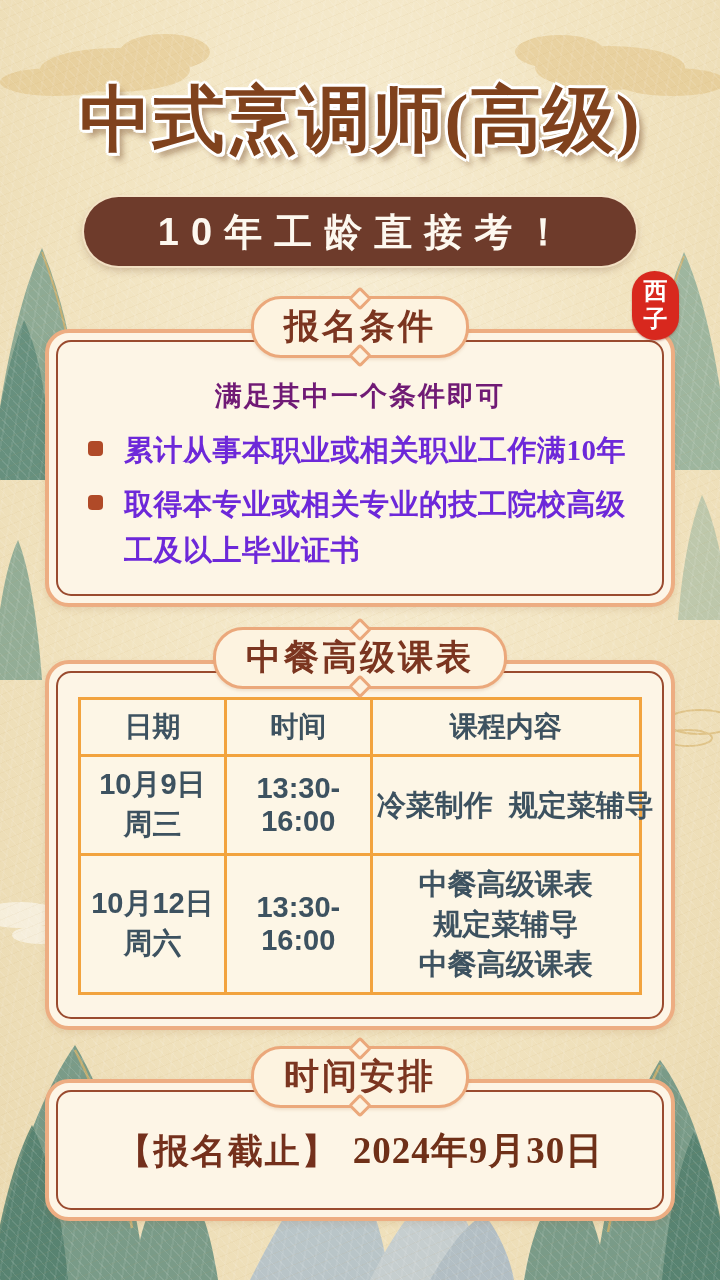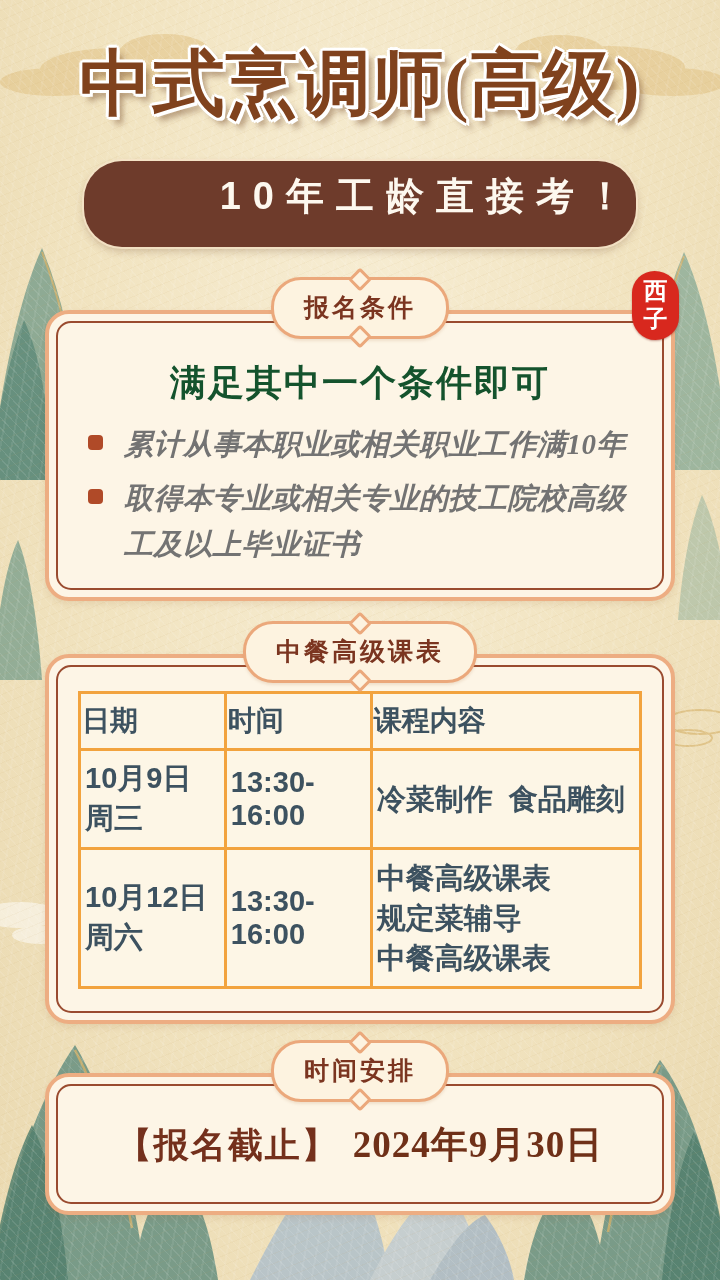"中式烹调师(高级)" .main-title { padding-top: 36px -> 72px }
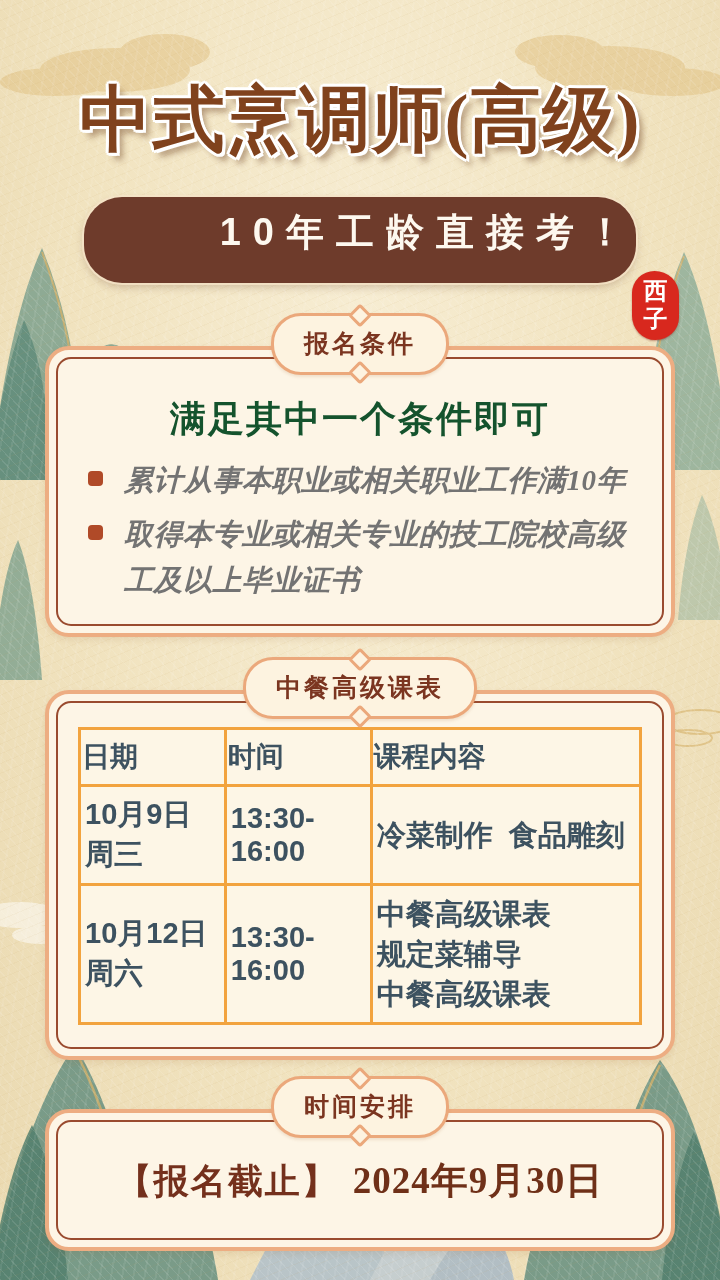"10年工龄直接考！" .banner { height: 86px -> 69px; text-align: right -> center }
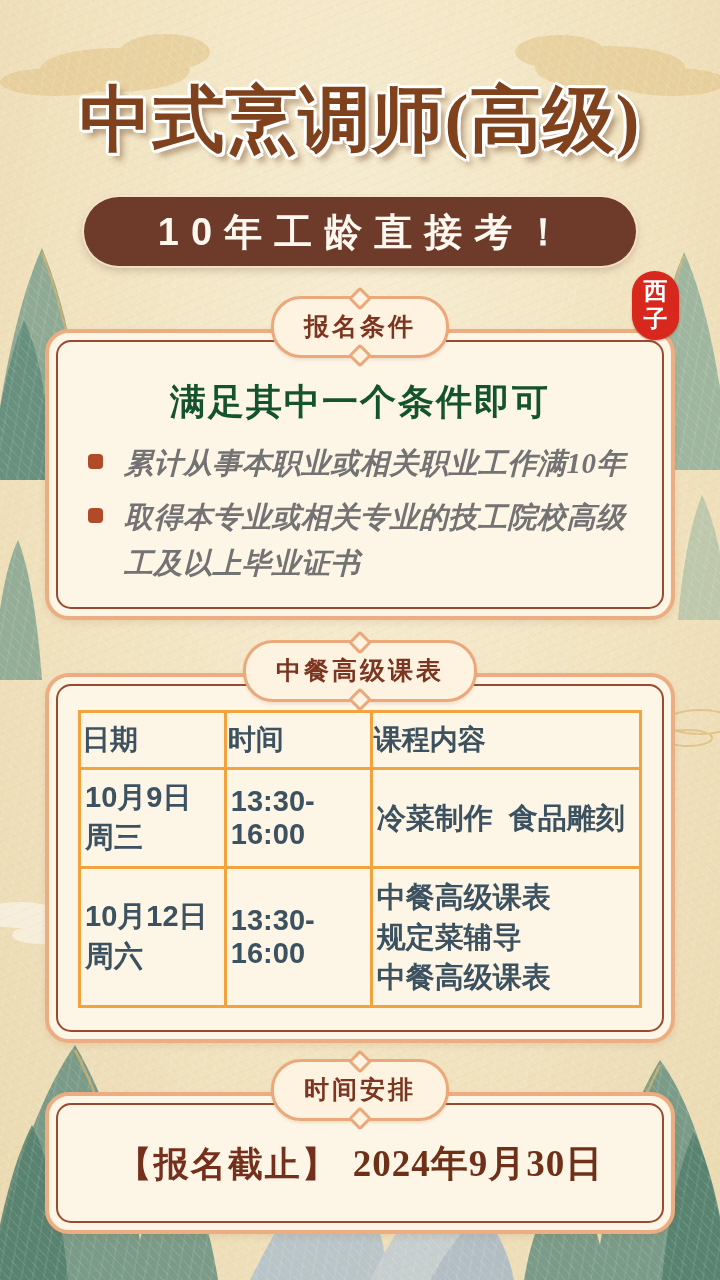"报名条件" .badge { font-size: 25px -> 35px }
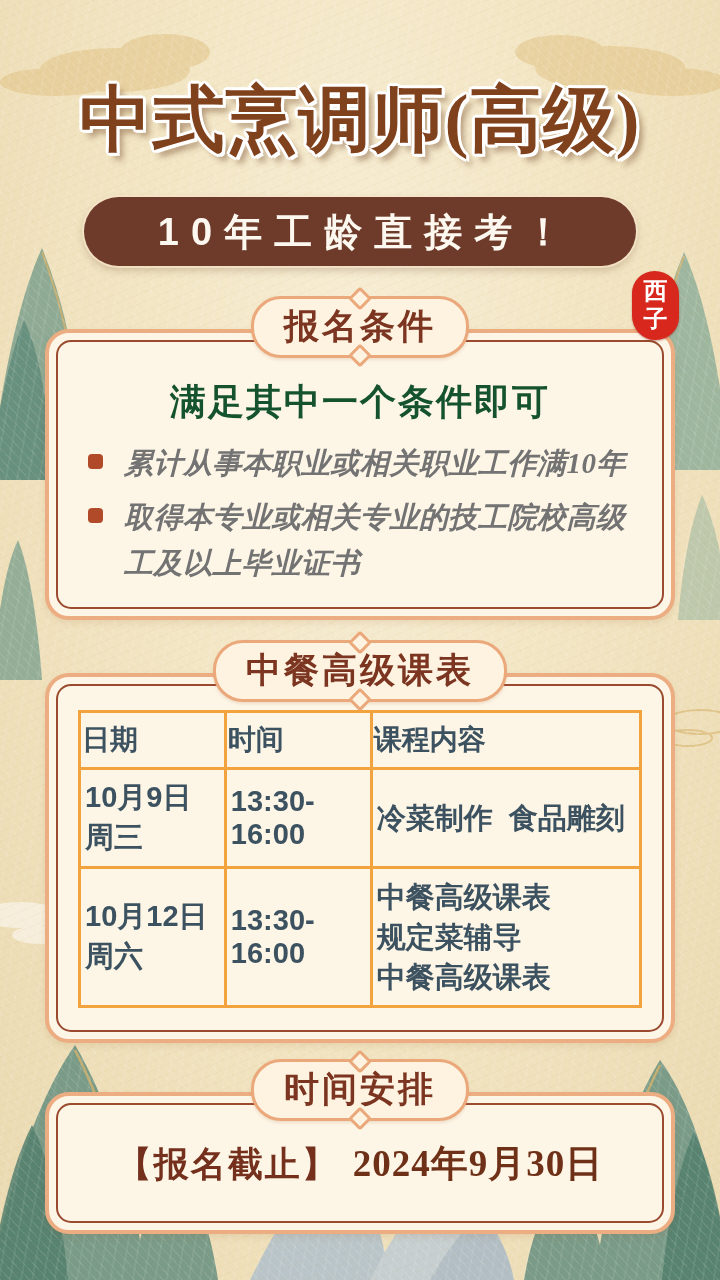"满足其中一个条件即可" .cond-heading { color: #14532d -> #701a75; font-size: 36px -> 27px }
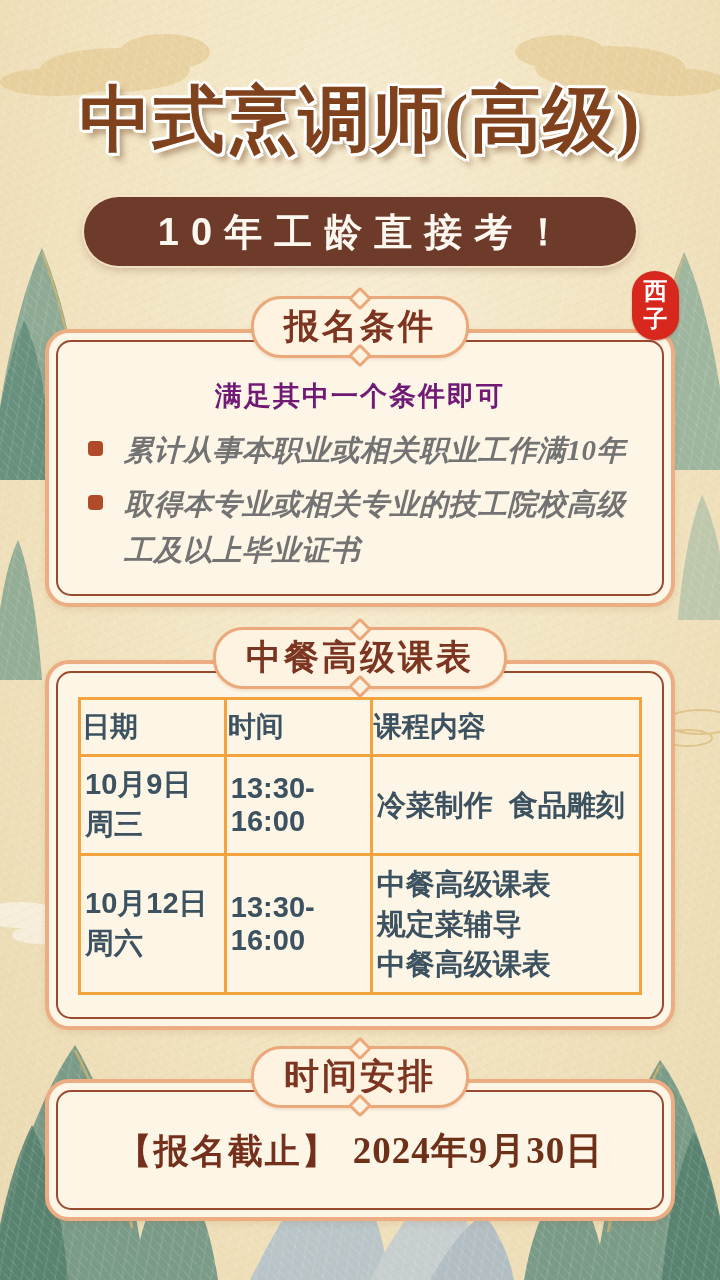"累计从事本职业或相关职业工作满10年" .cond-item { color: #737373 -> #6d28d9; font-style: italic -> none }
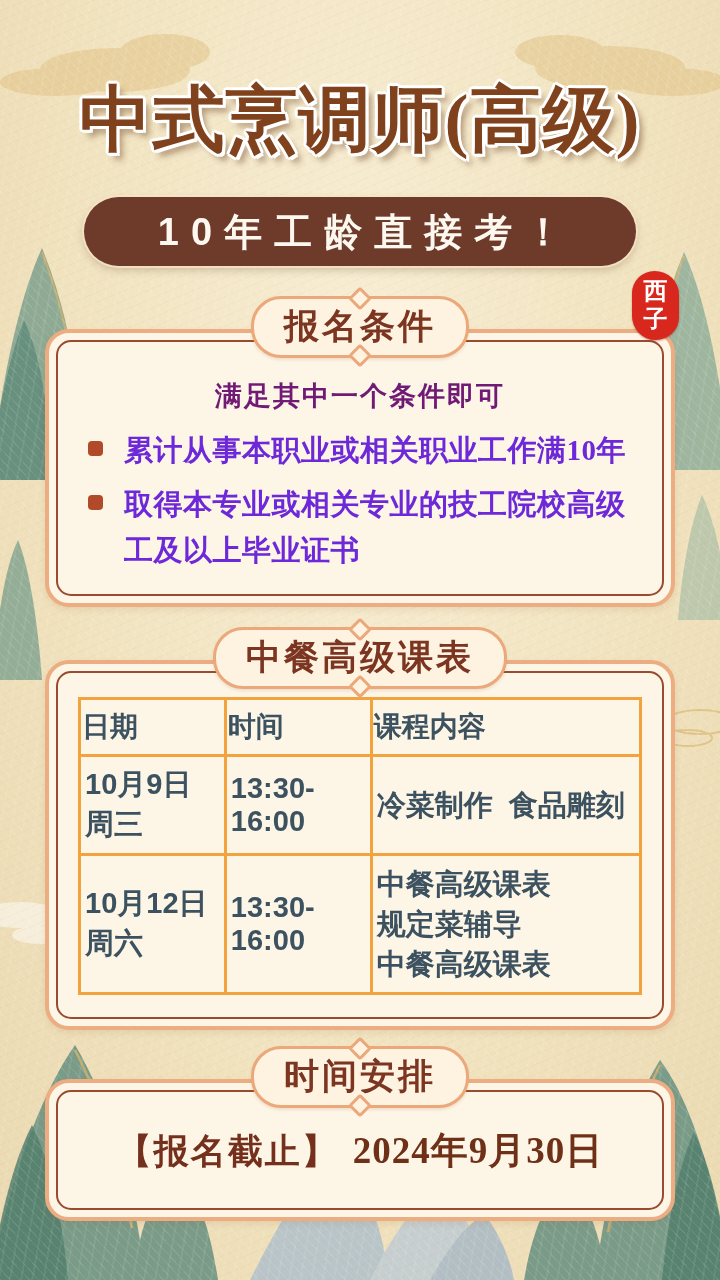"日期" .schedule-table th,.schedule-table td { text-align: left -> center }
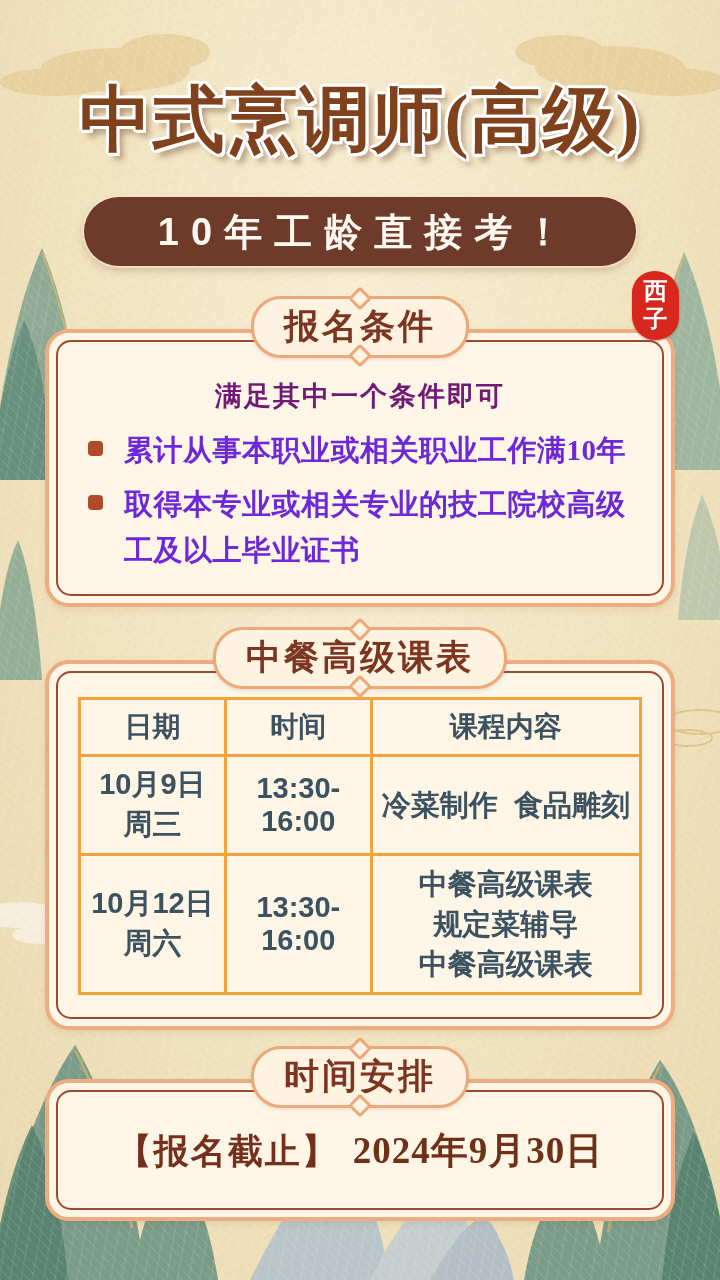"冷菜制作 食品雕刻" span.course-line { text: 食品雕刻 -> 规定菜辅导 }
